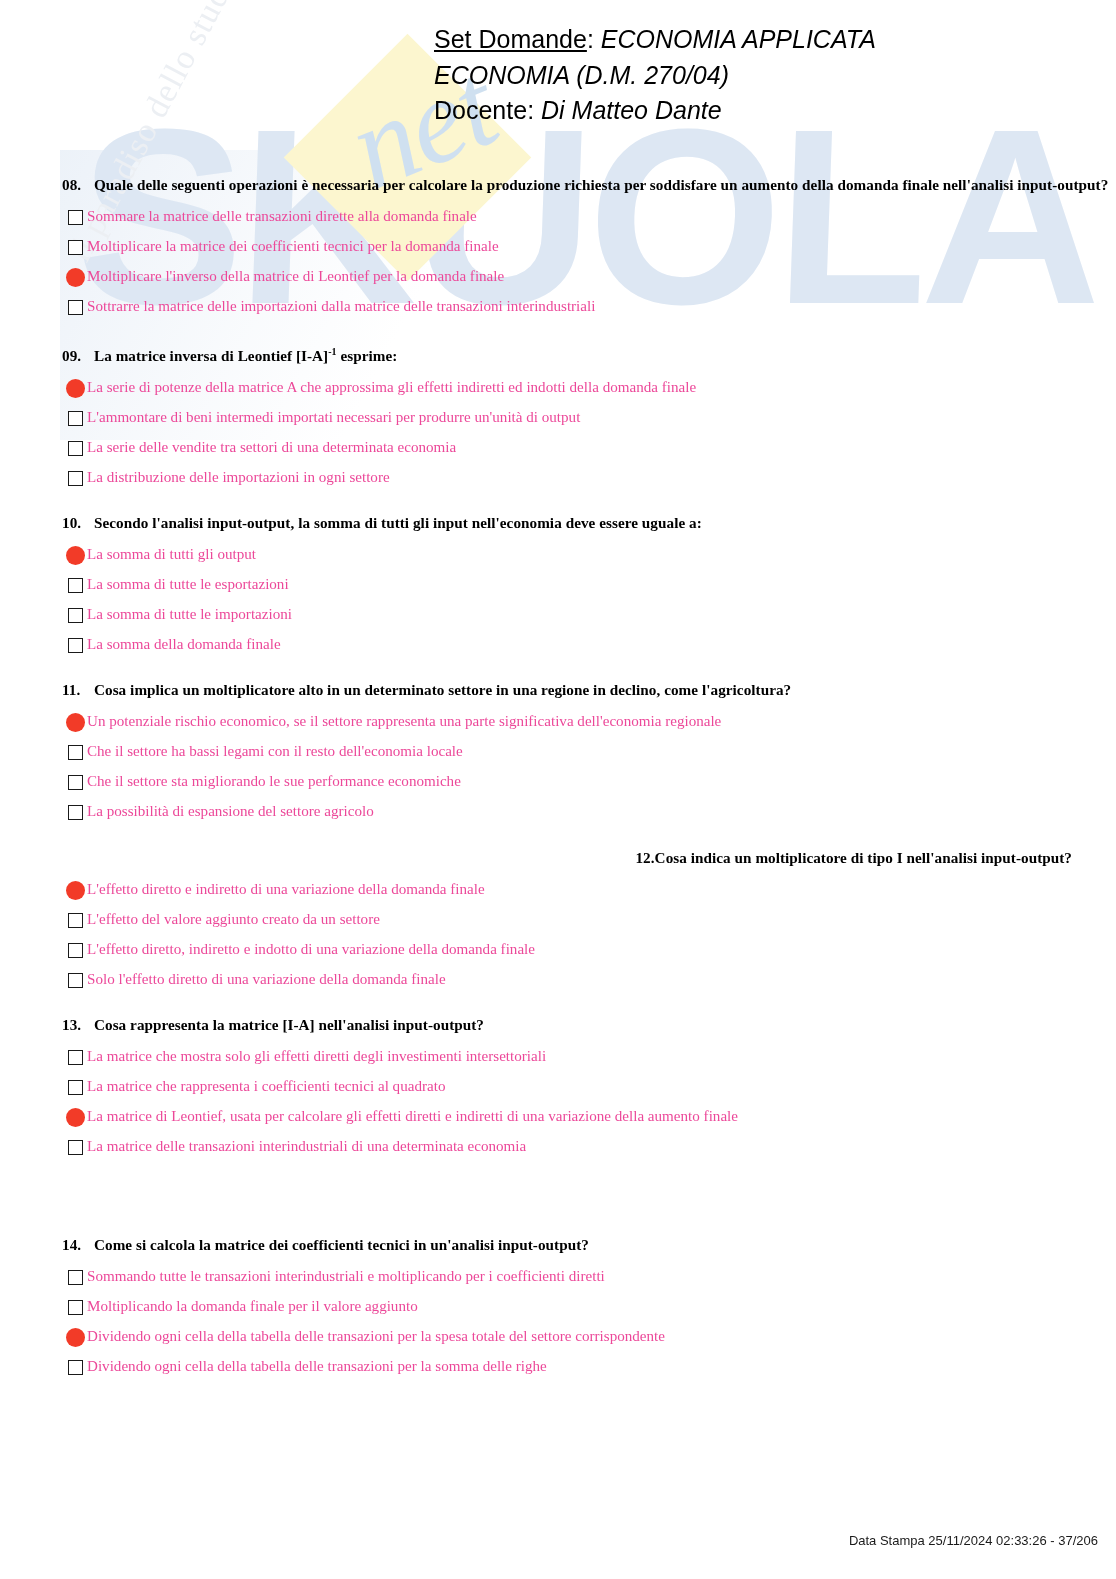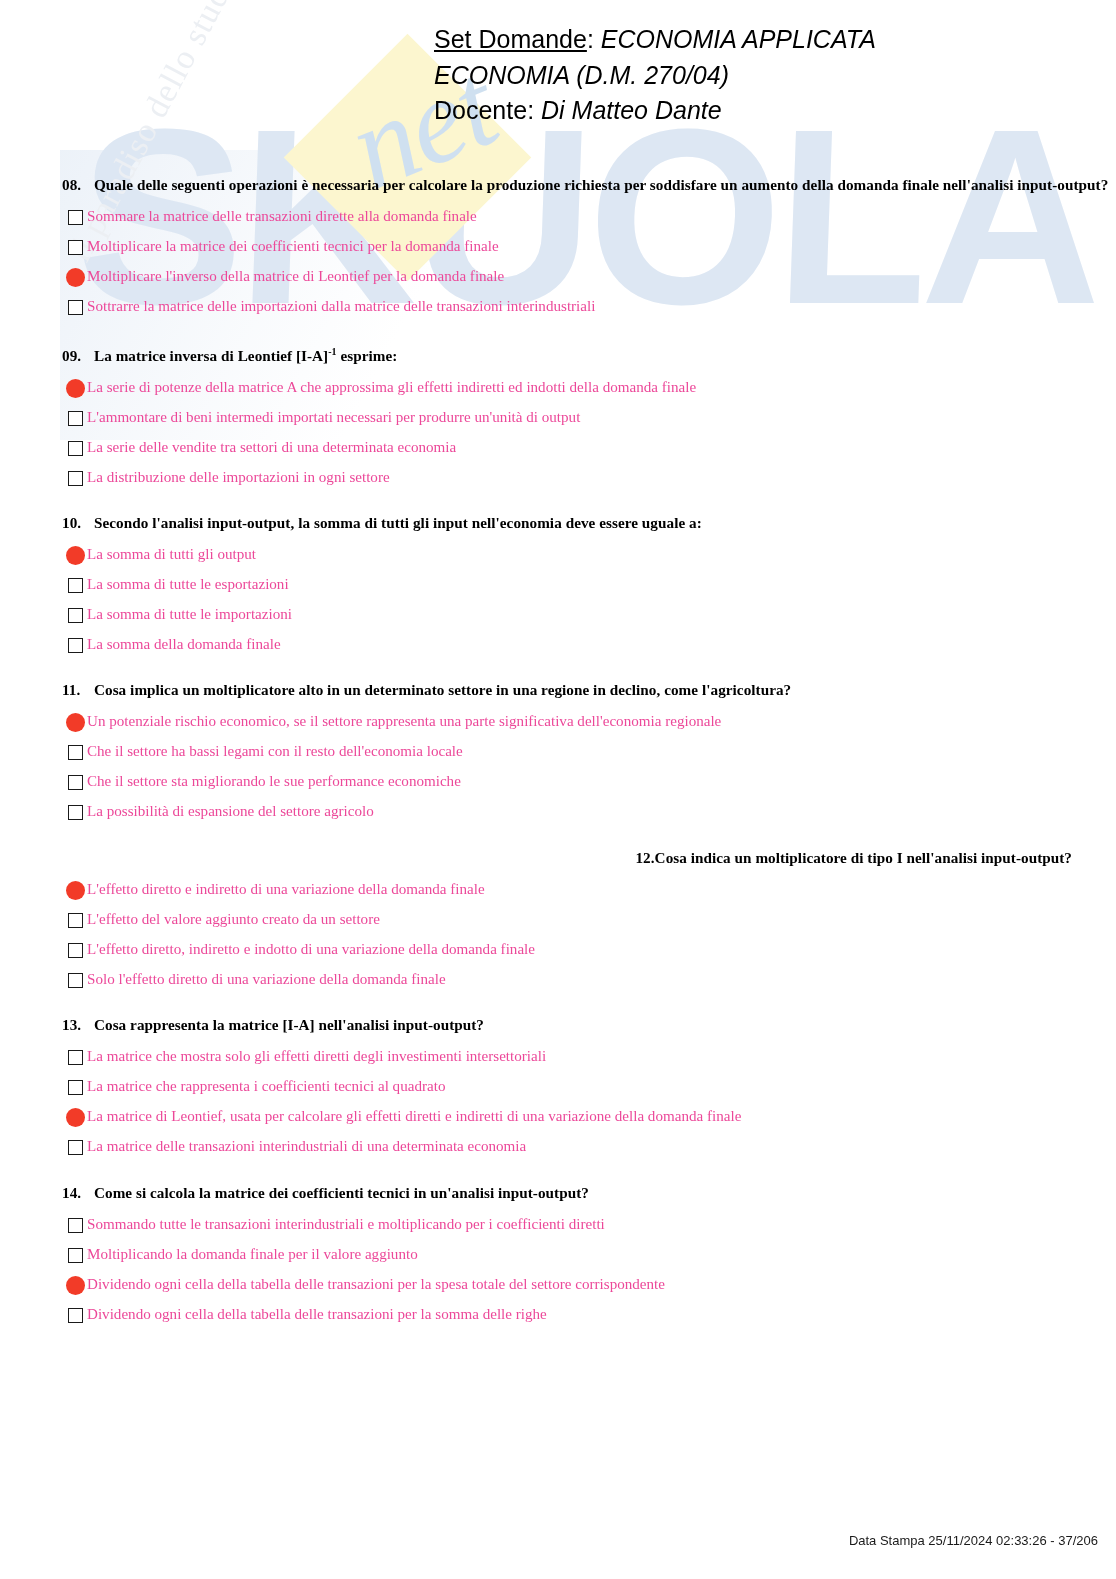"La matrice di Leontief, usata" span.option-text { text: domanda -> aumento }
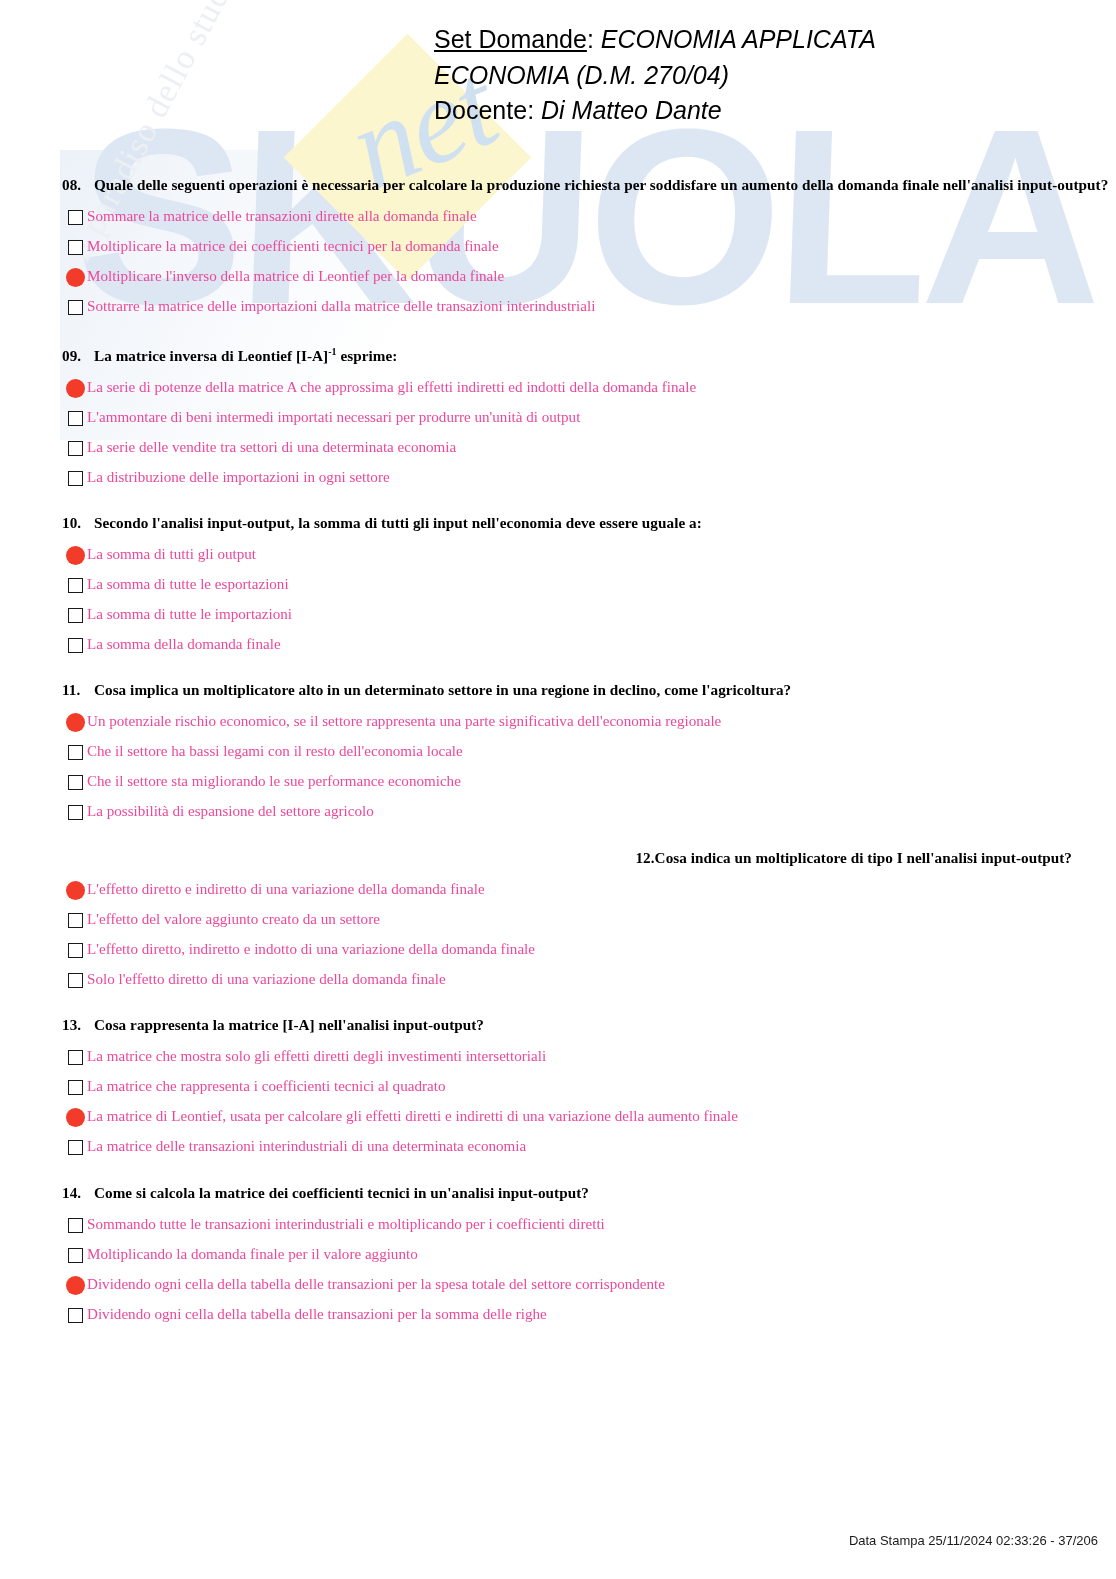"14. Come si calcola la" div.question-block { top: 1184px -> 1236px }
